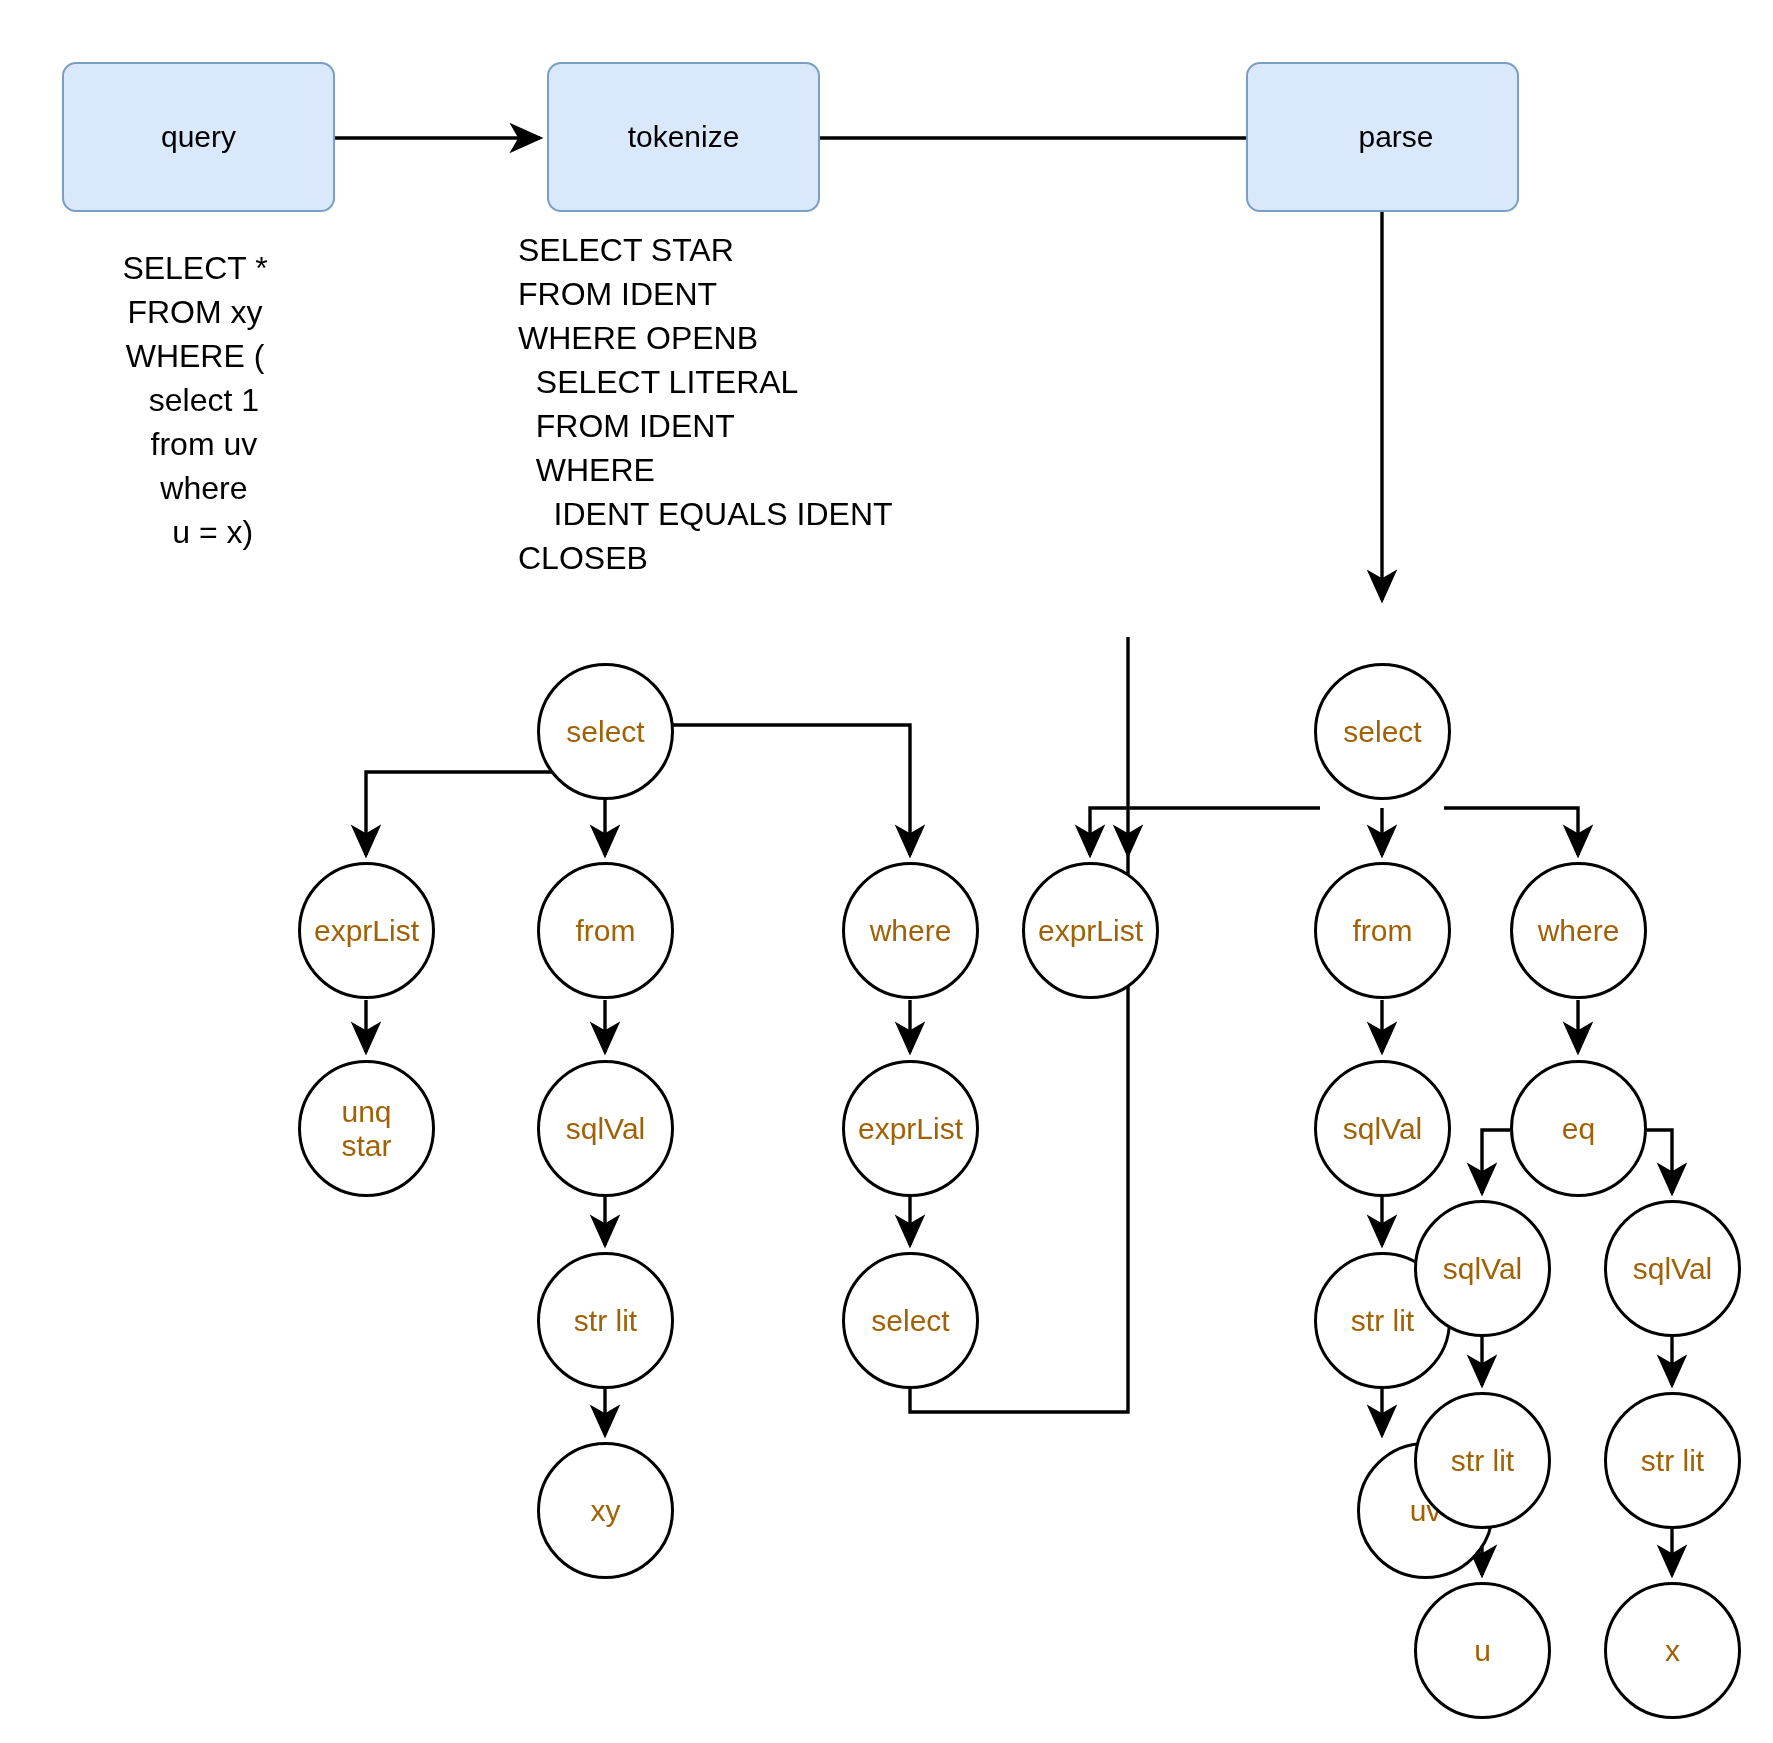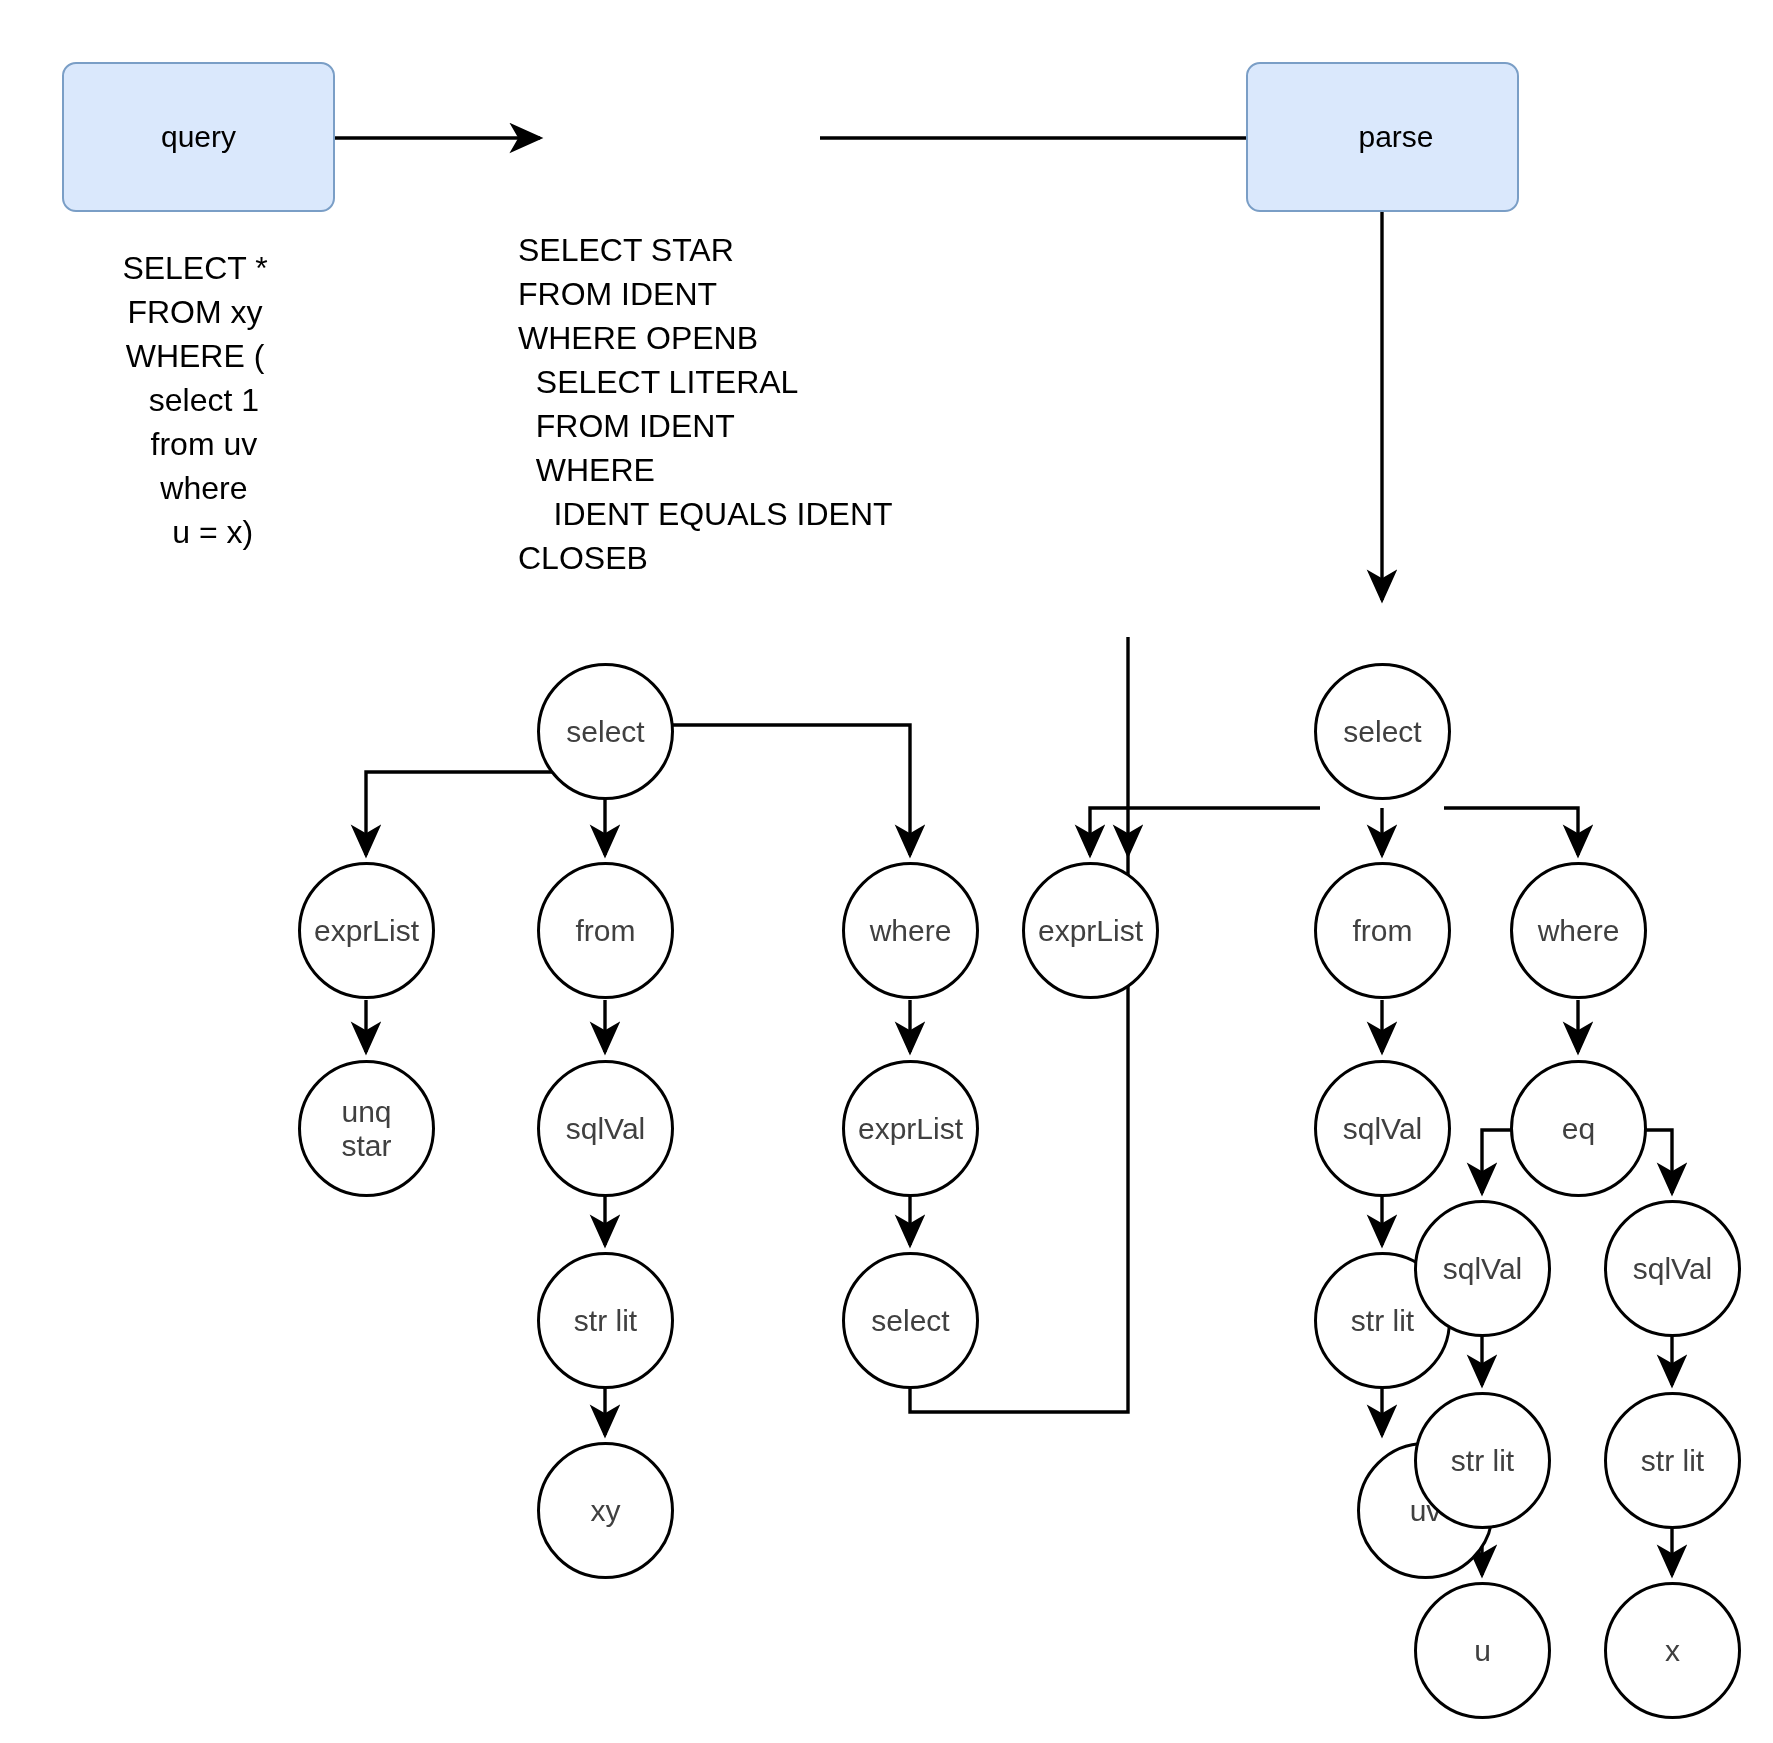"tokenize" div.proc-box { html: none -> <div> <span>tokenize</span> </div> }
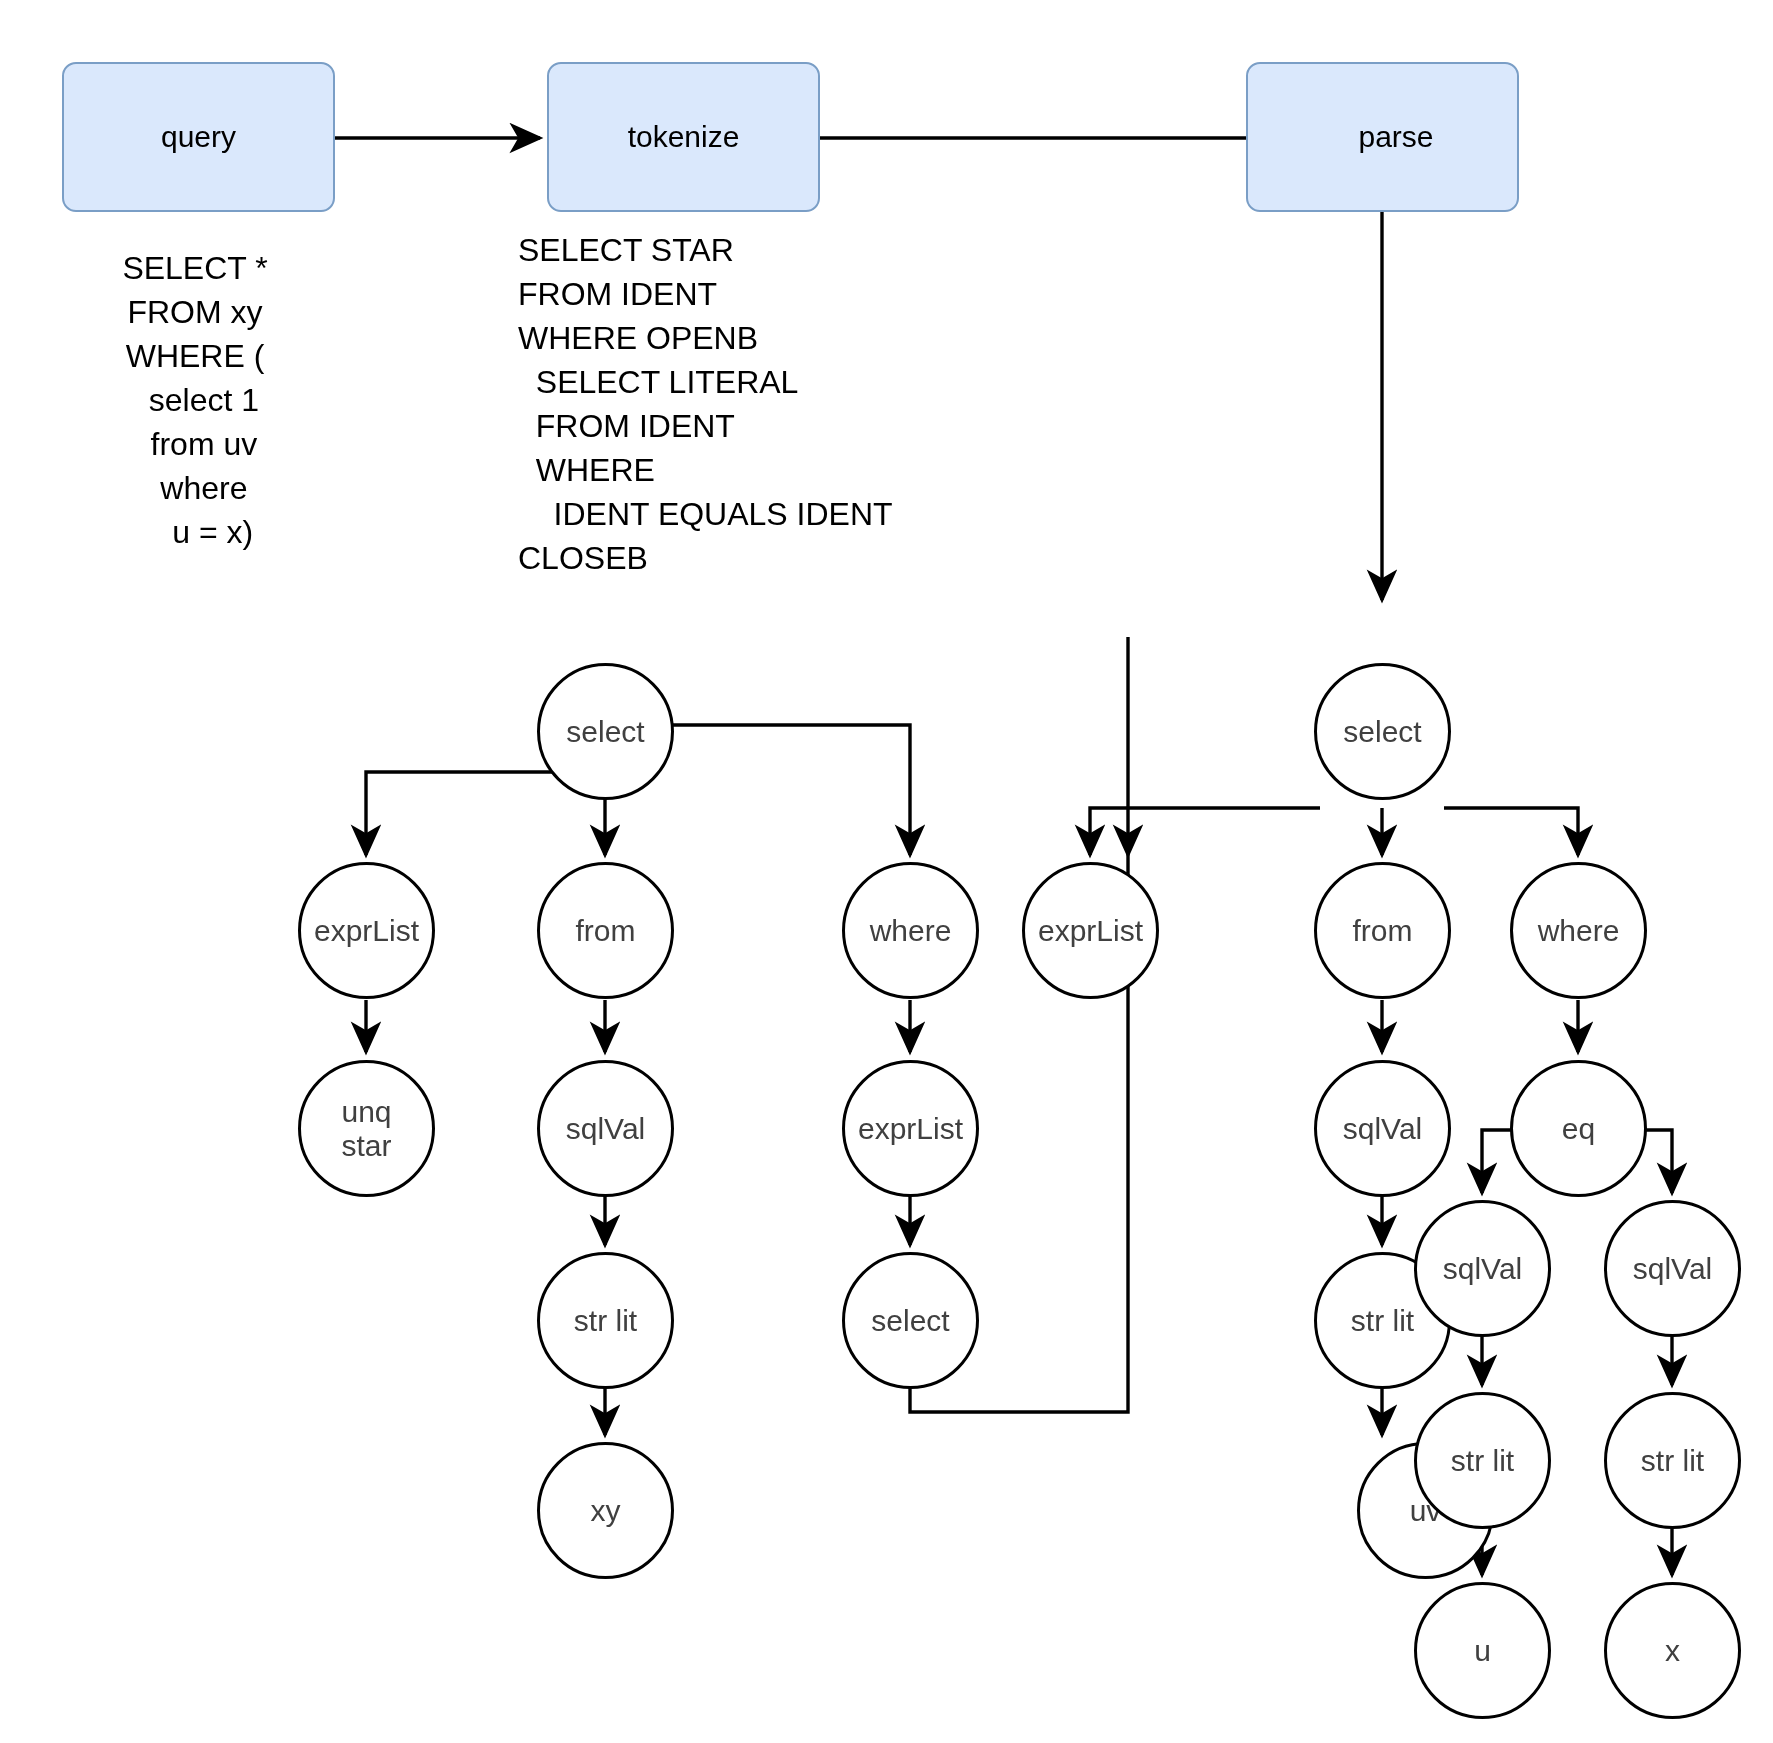"select" .node .node-label { color: #404040 -> #a16207 }
